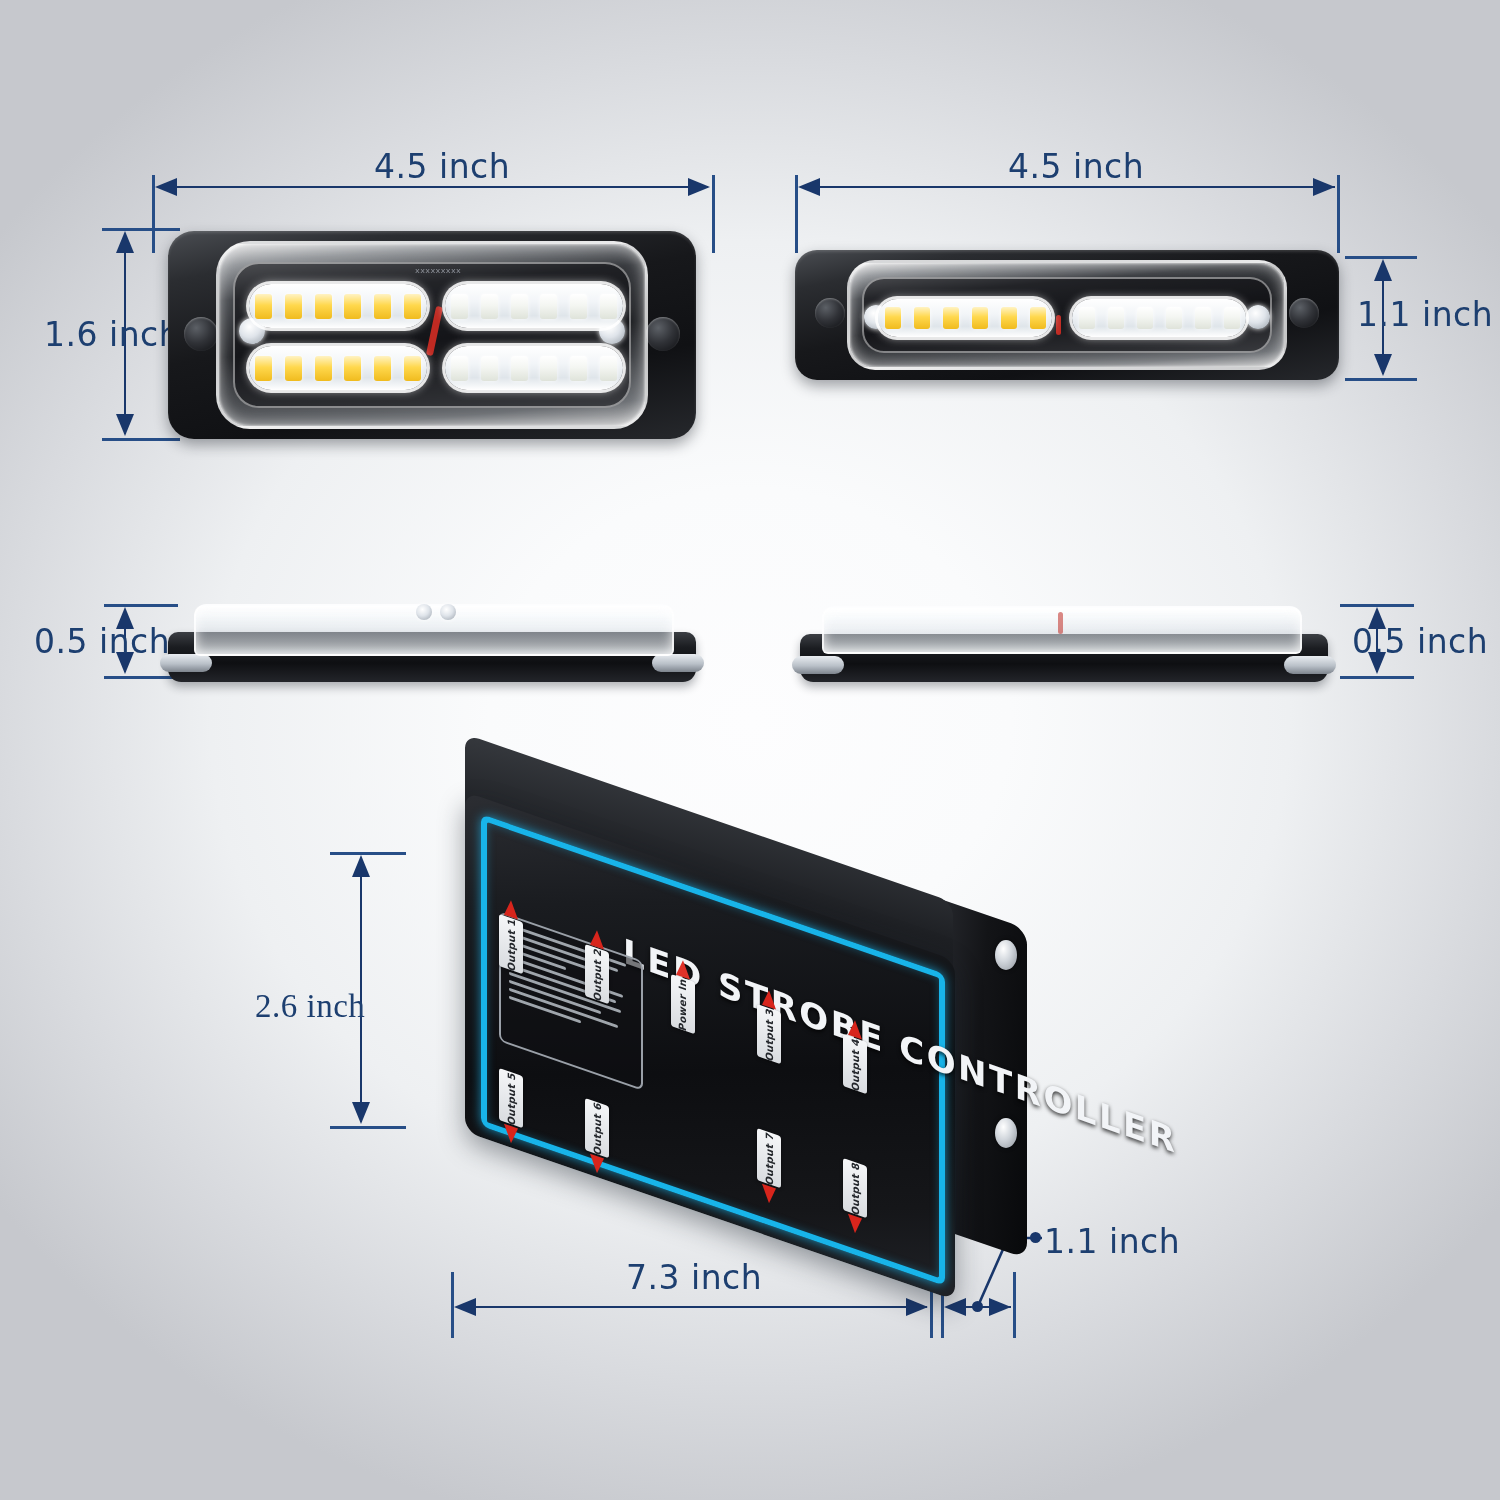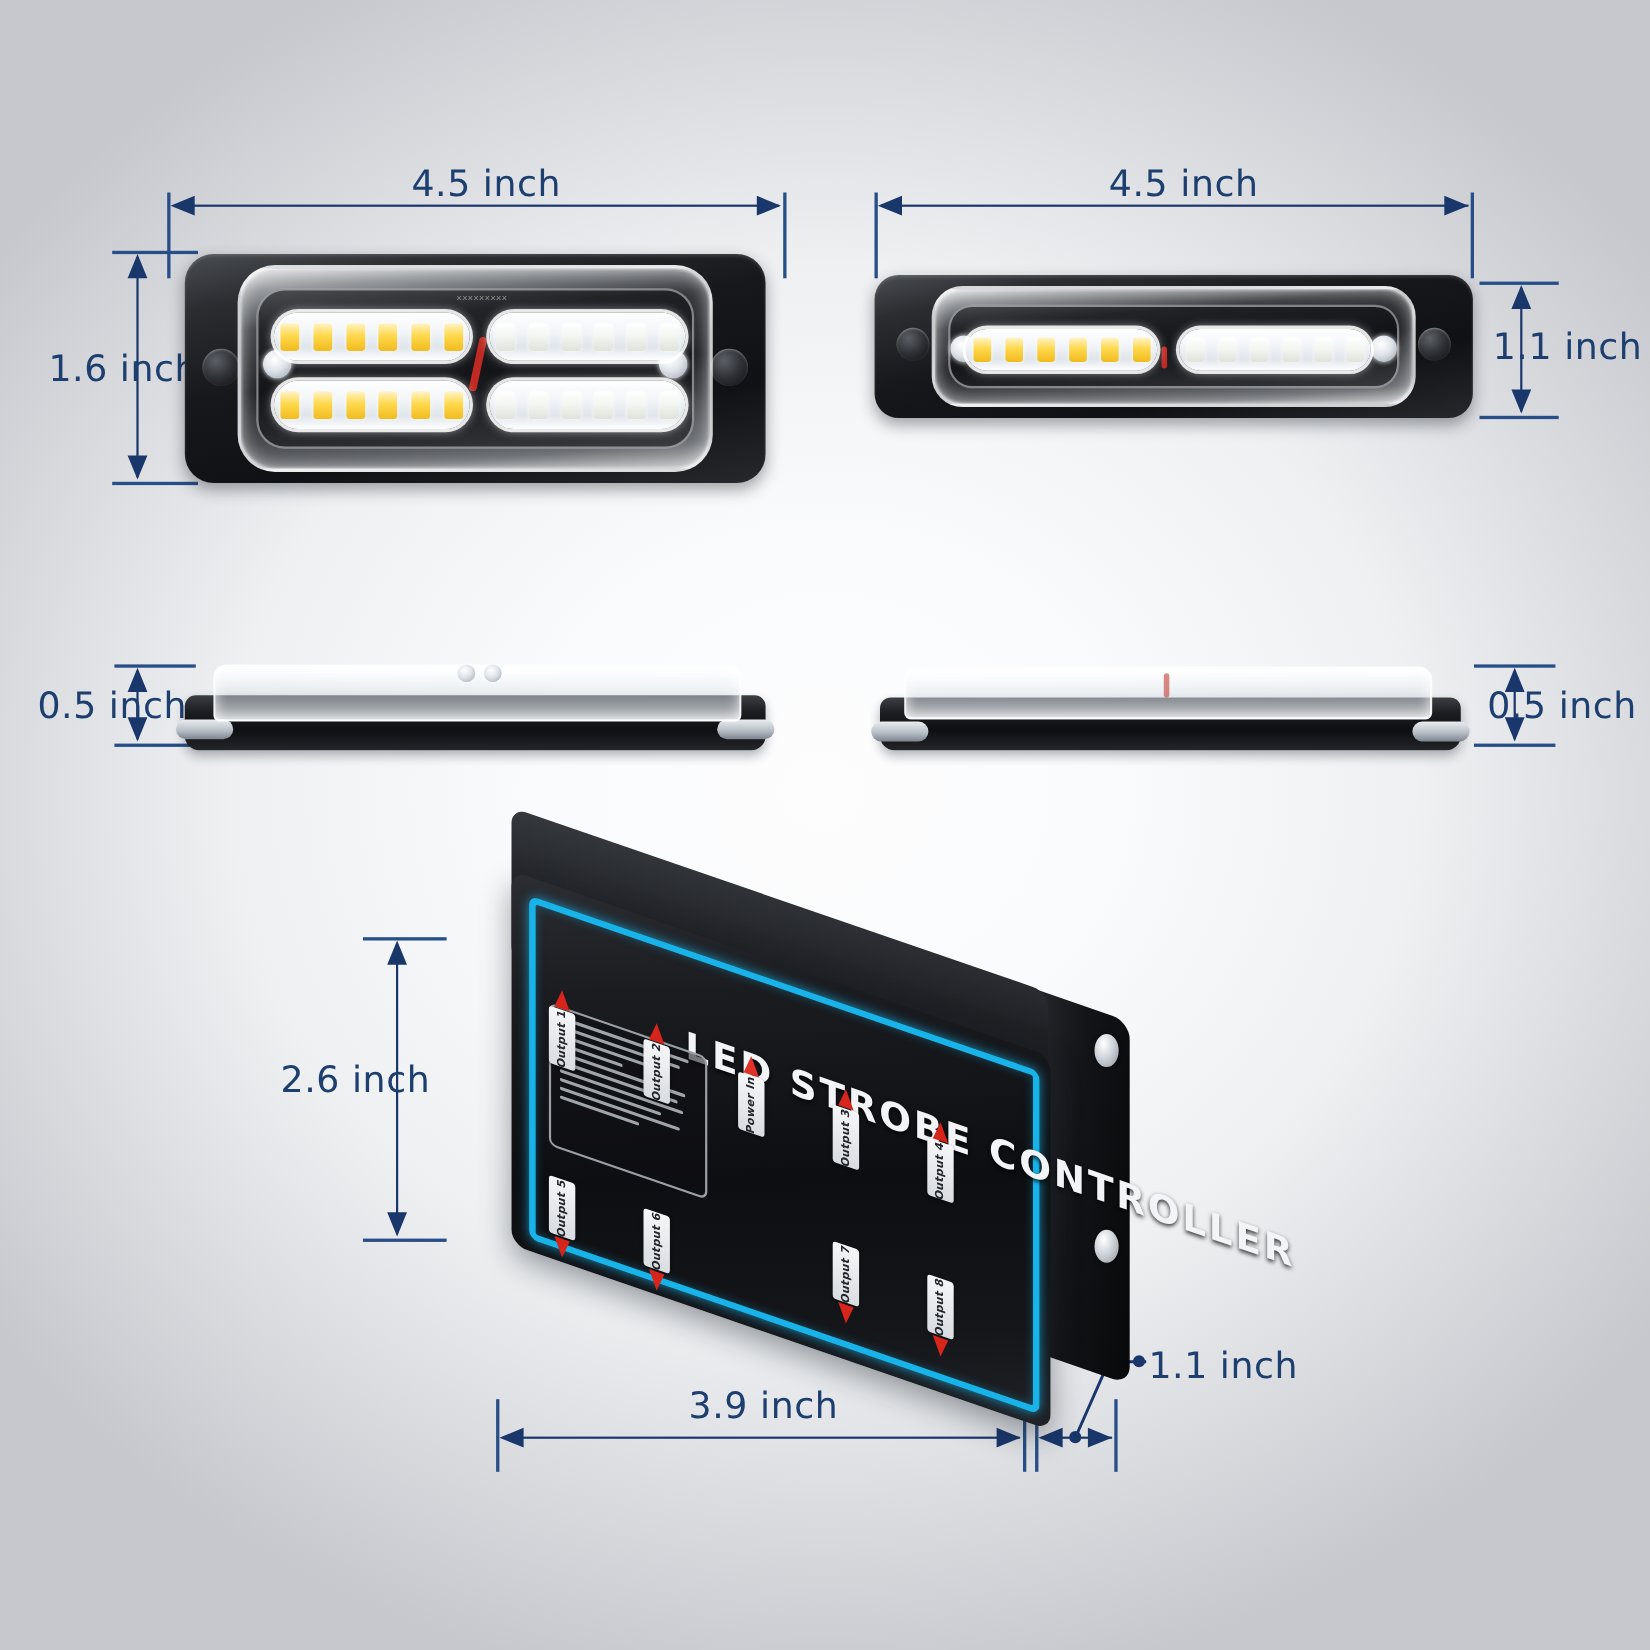"2.6 inch" div.dimtext { font-family: none -> Liberation Serif, serif; top: 962px -> 988px }
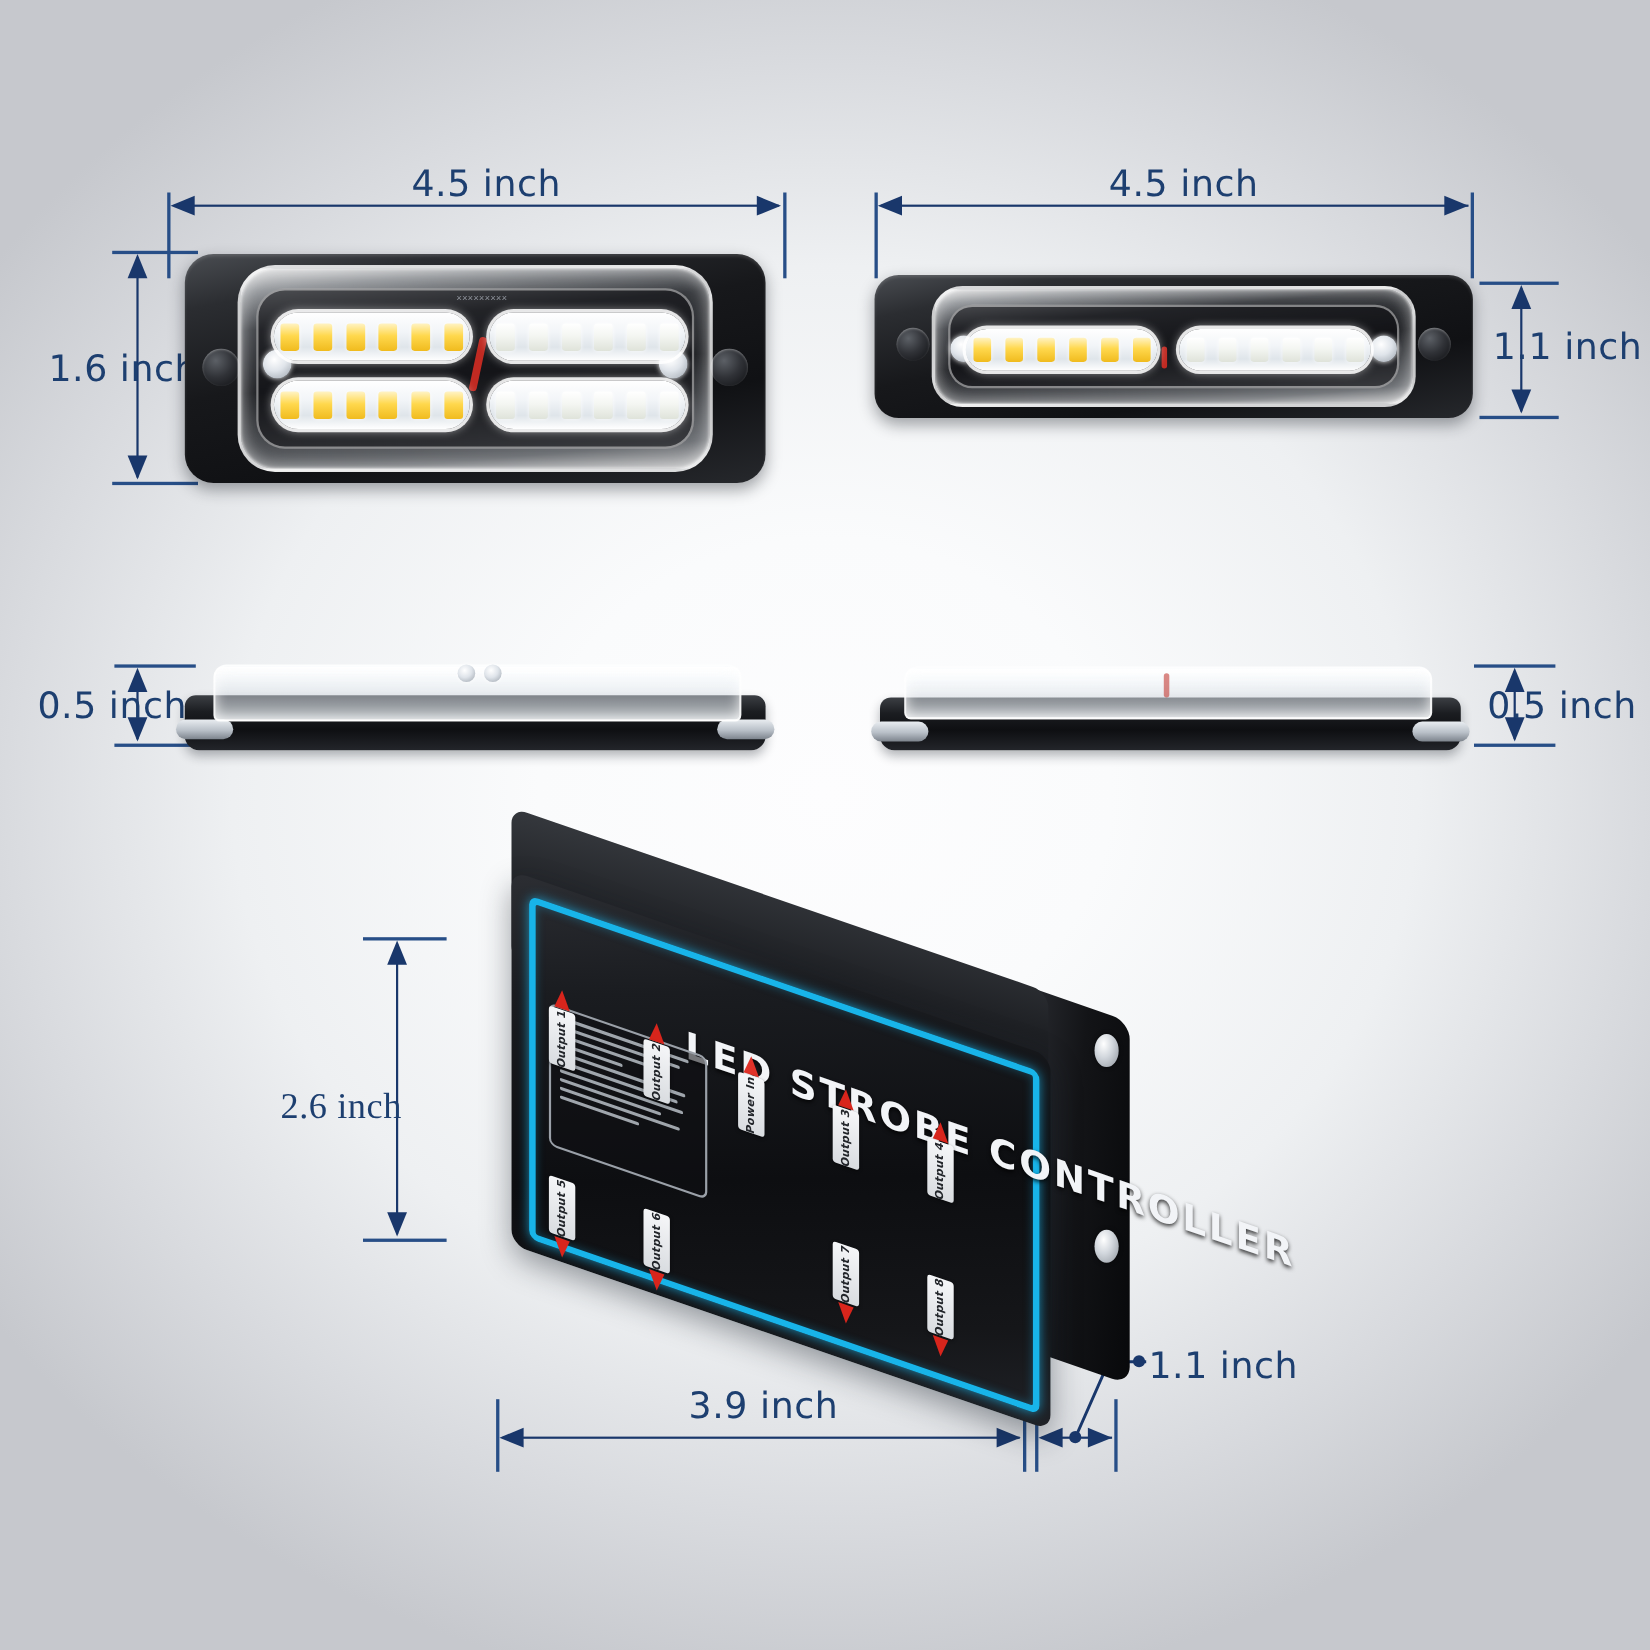"3.9 inch" div.dimtext { text: 3.9 -> 7.3 }
